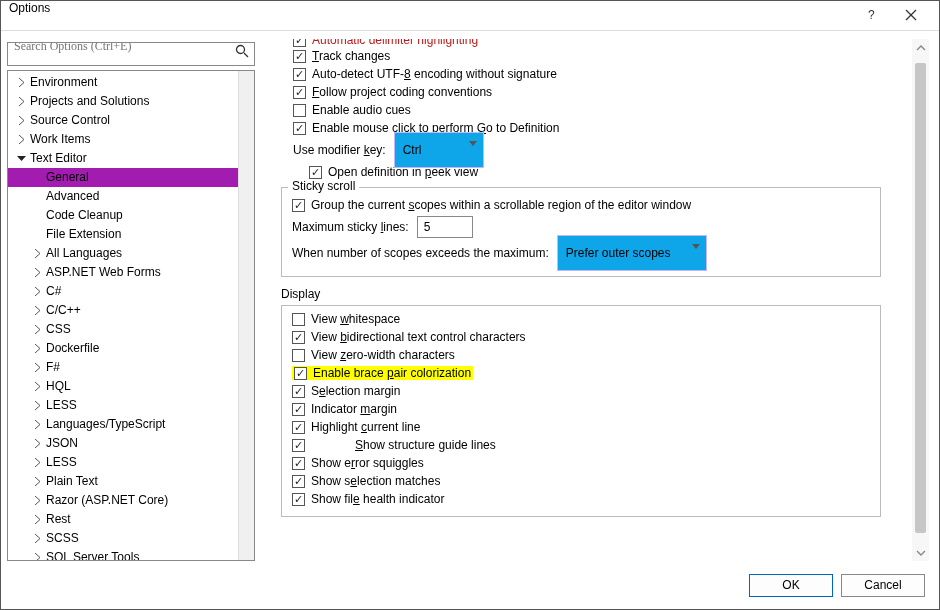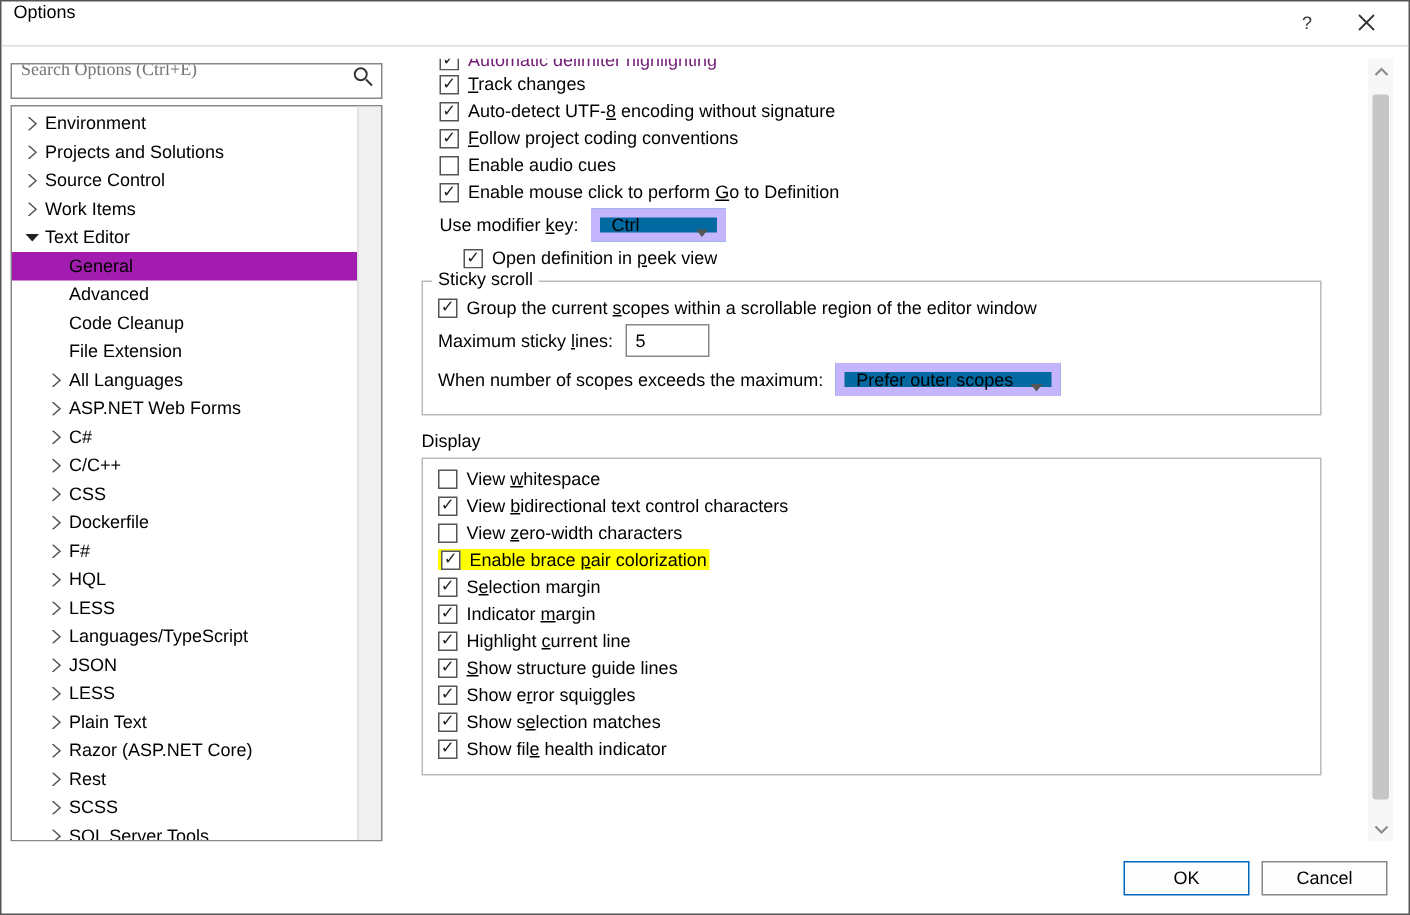"Automatic delimiter highlighting" span { color: #701a75 -> #b91c1c }
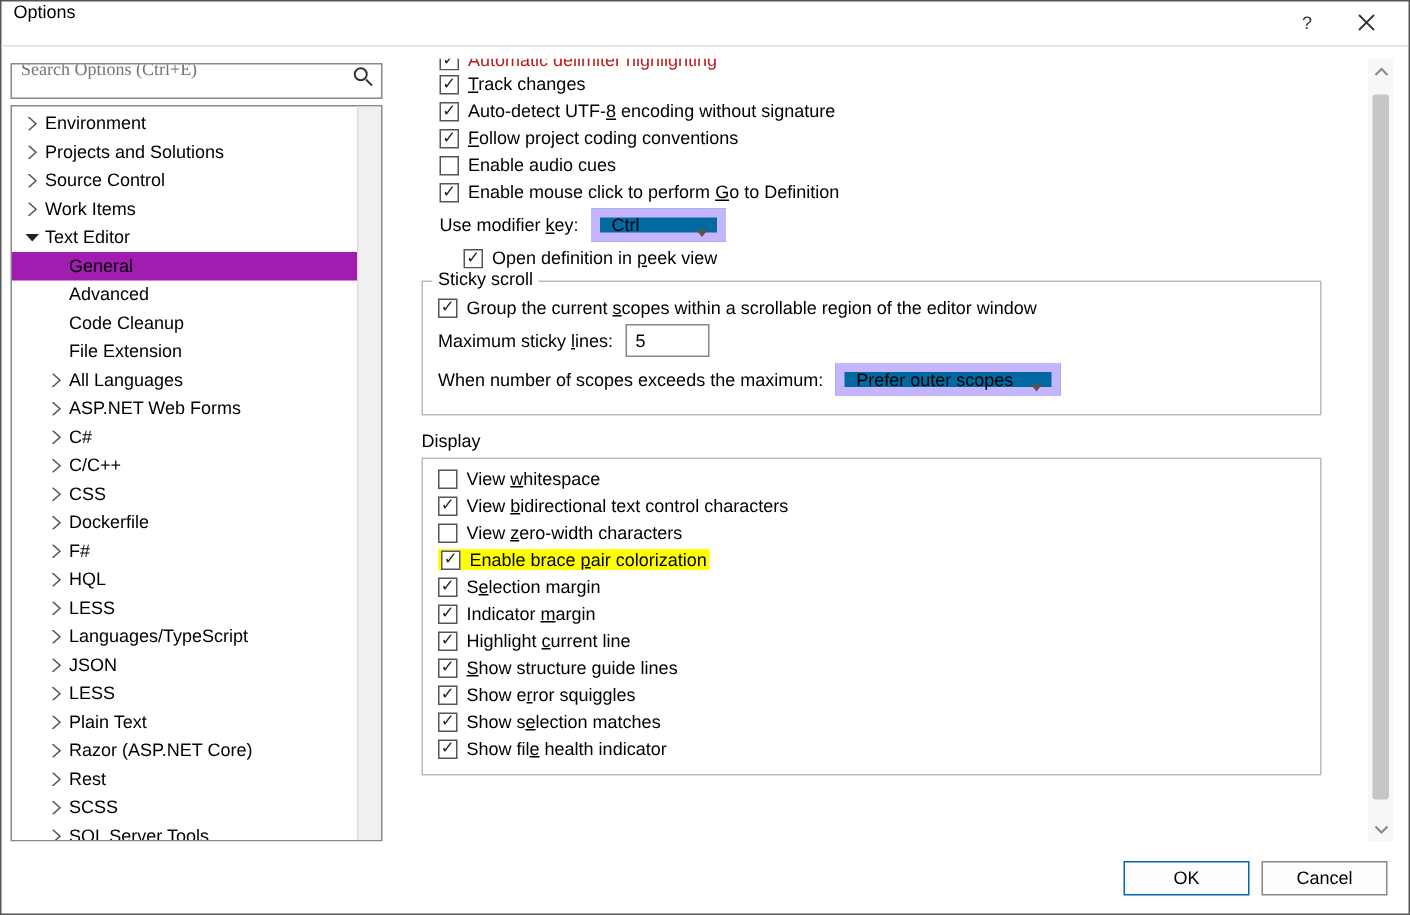"Ctrl" .select { background: #0369a1 -> #0ea5e9; border: 6px solid #c4b5fd -> 1px solid #c4b5fd; height: 22px -> 36px }
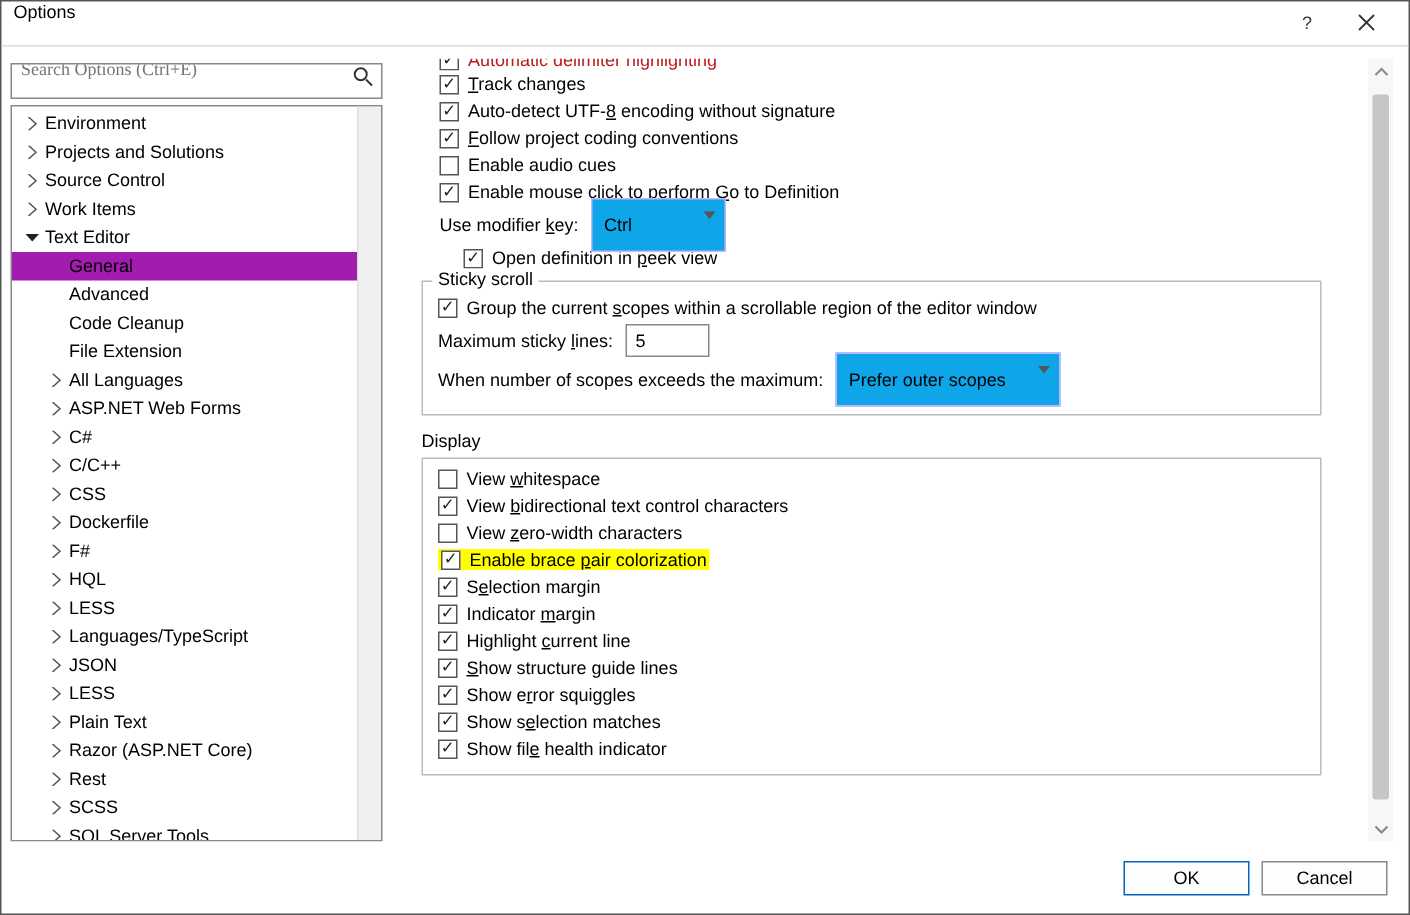"Show structure guide lines" div.opt-row { gap: none -> 44px }
